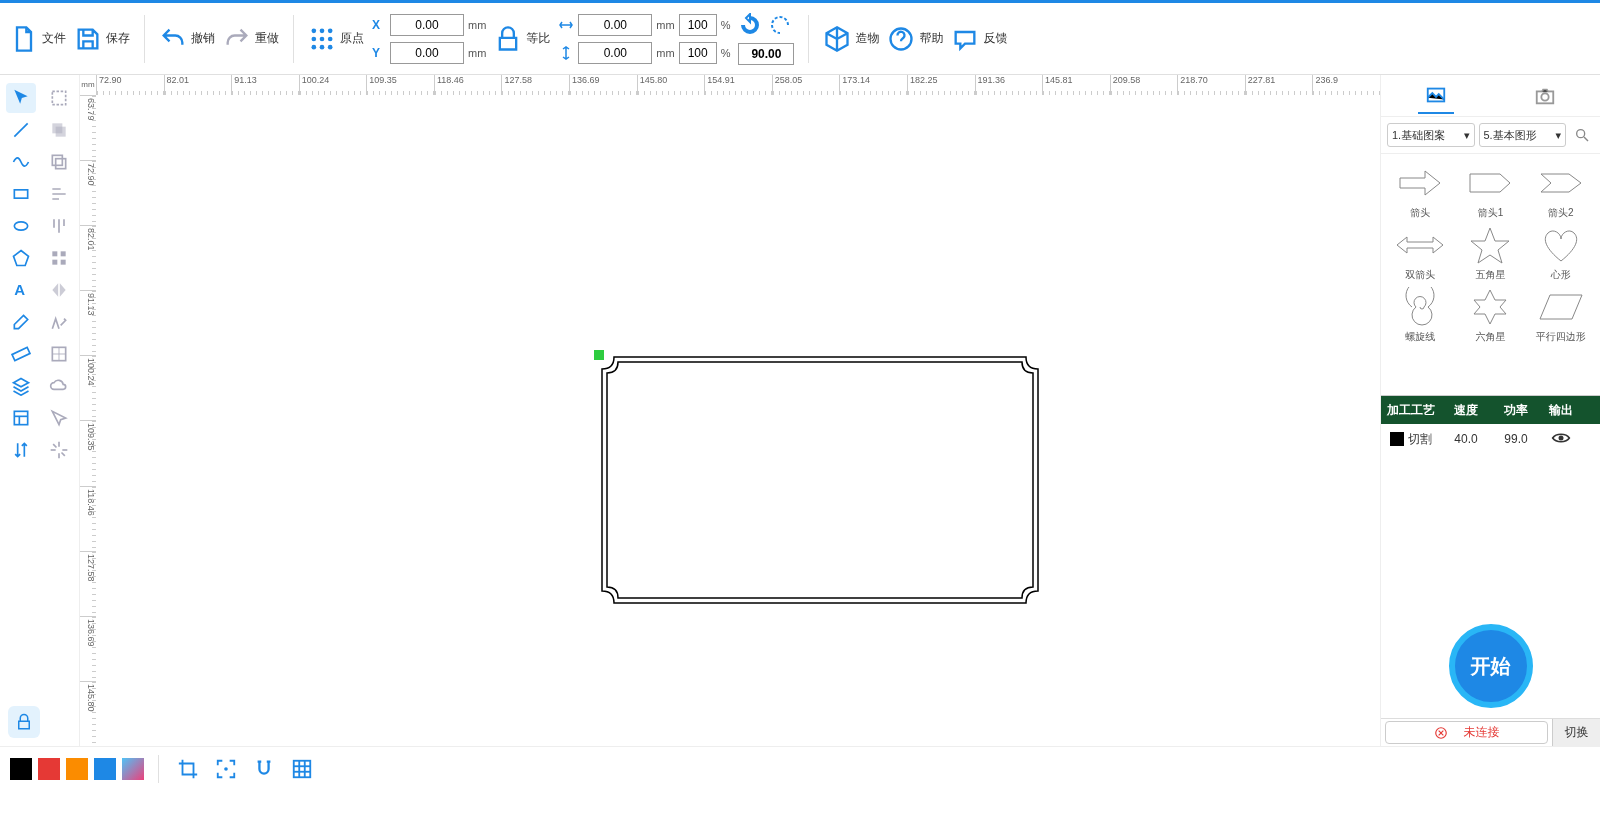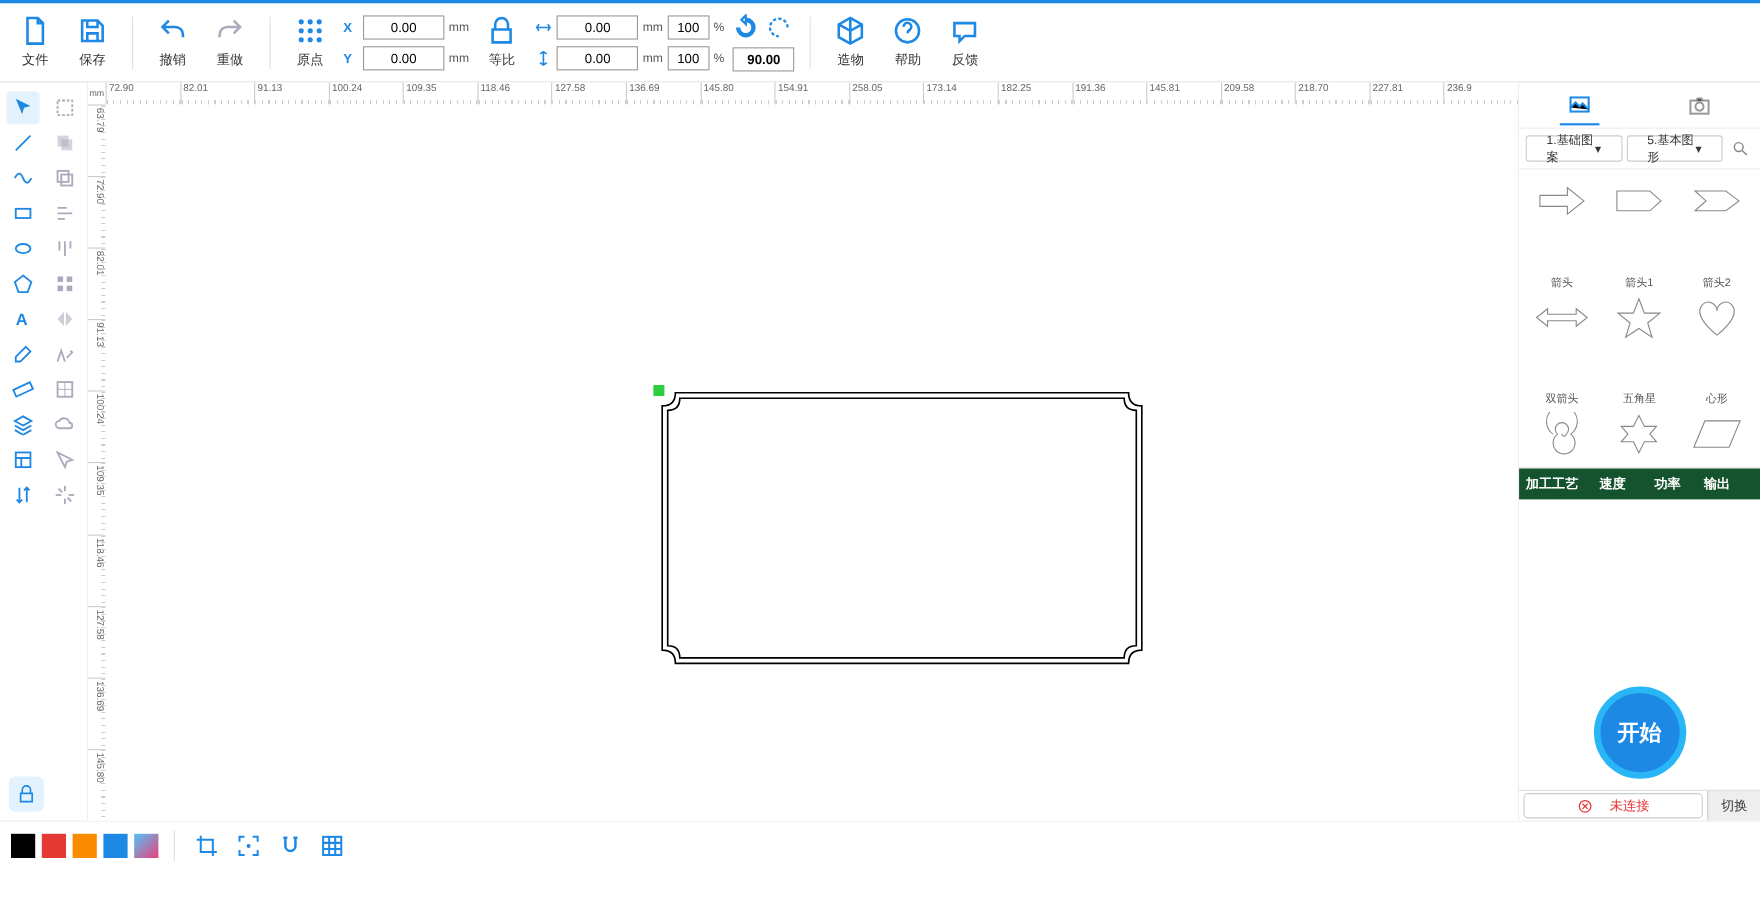"文件" .tbtn { flex-direction: column -> row }
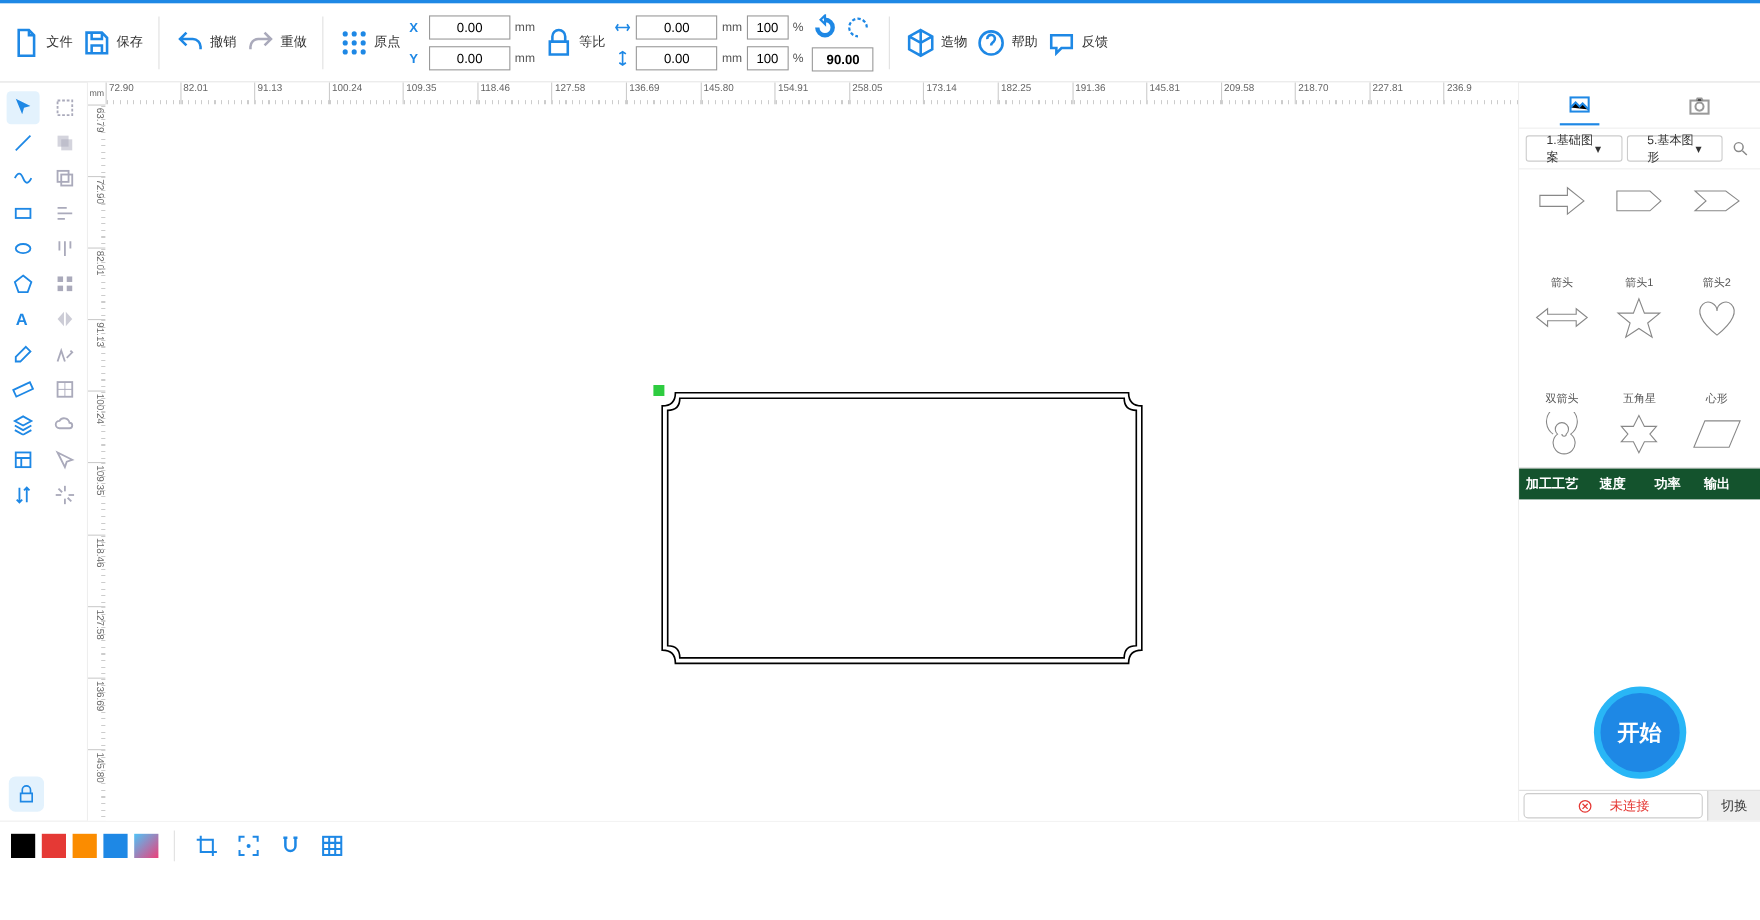"1.基础图案" .sel-box { padding: 0 18px -> 0 4px }
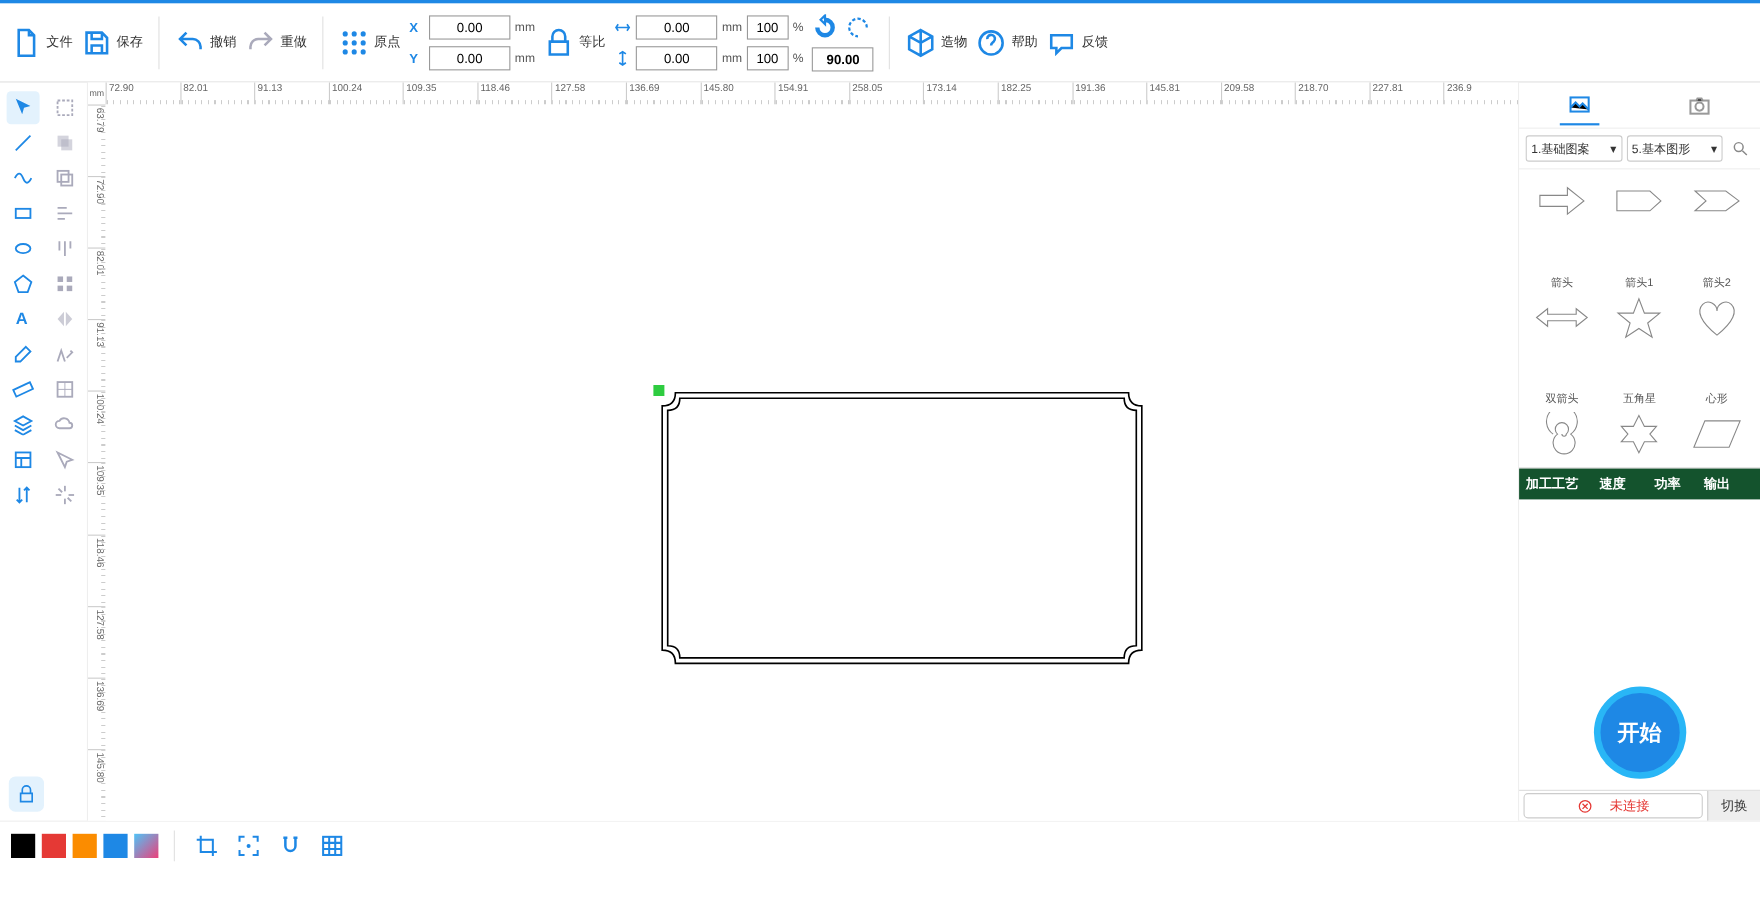"箭头" .scell .nm { margin-top: 44px -> none }
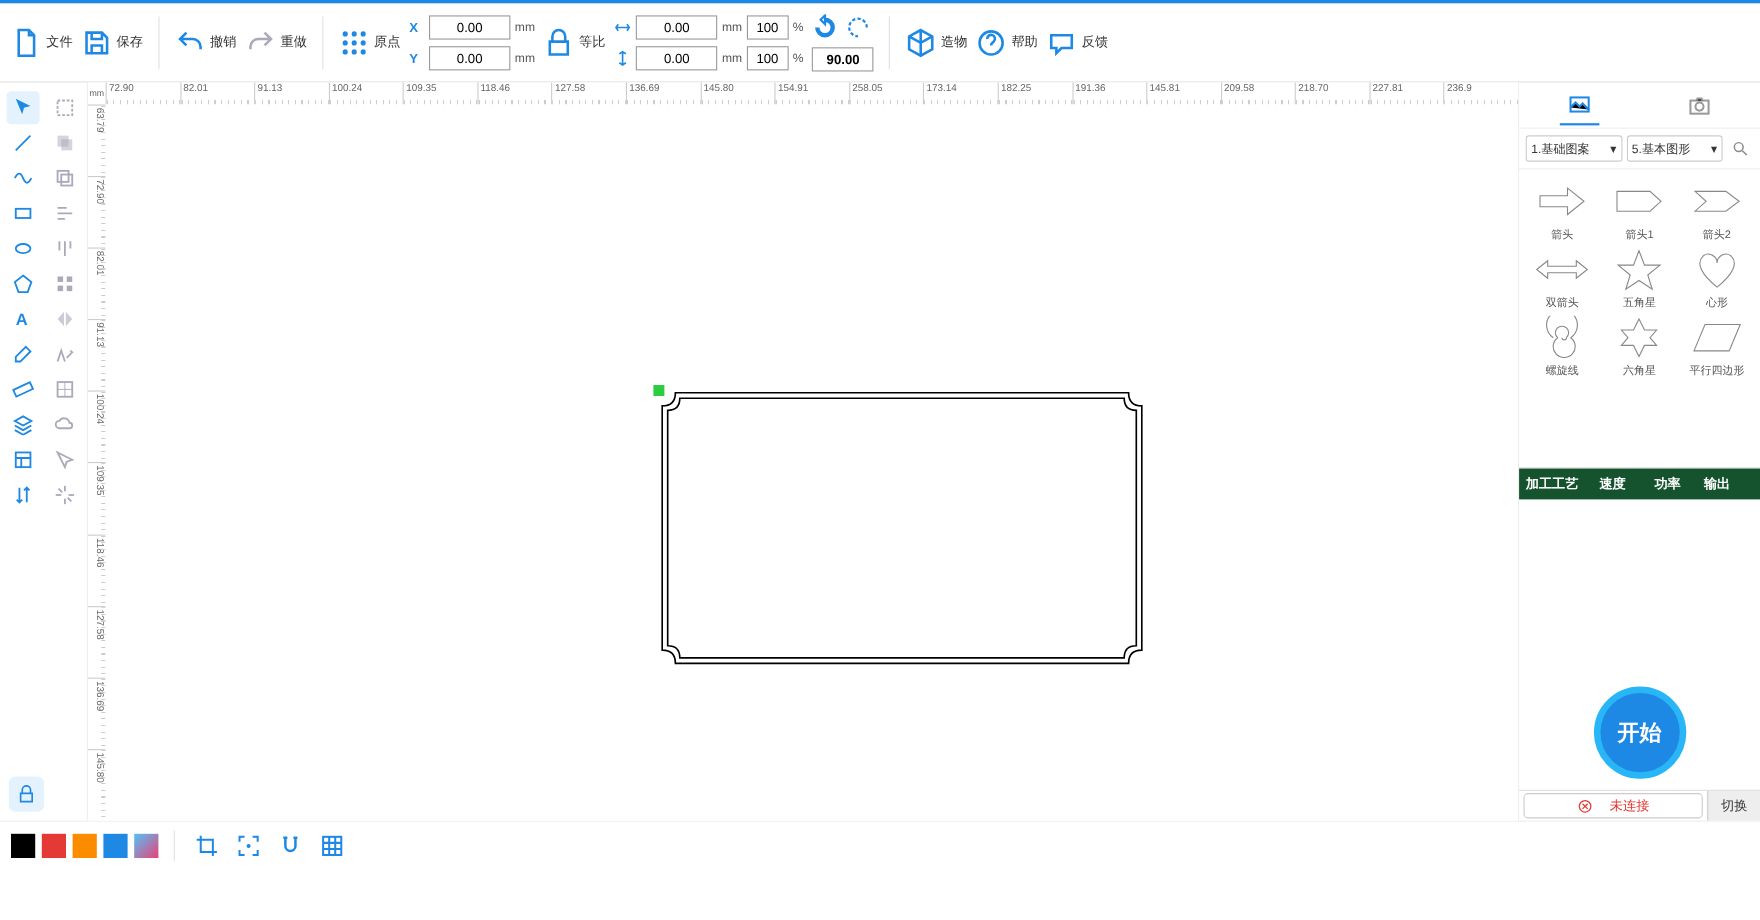"切割" div.proc-row { html: none -> <div> <div> <div></div> <span>切割</span> </div> <div>40.0</div> <div>99.0</div> <div><svg> <path></path> <circle></circle> </svg></div> </div> }
